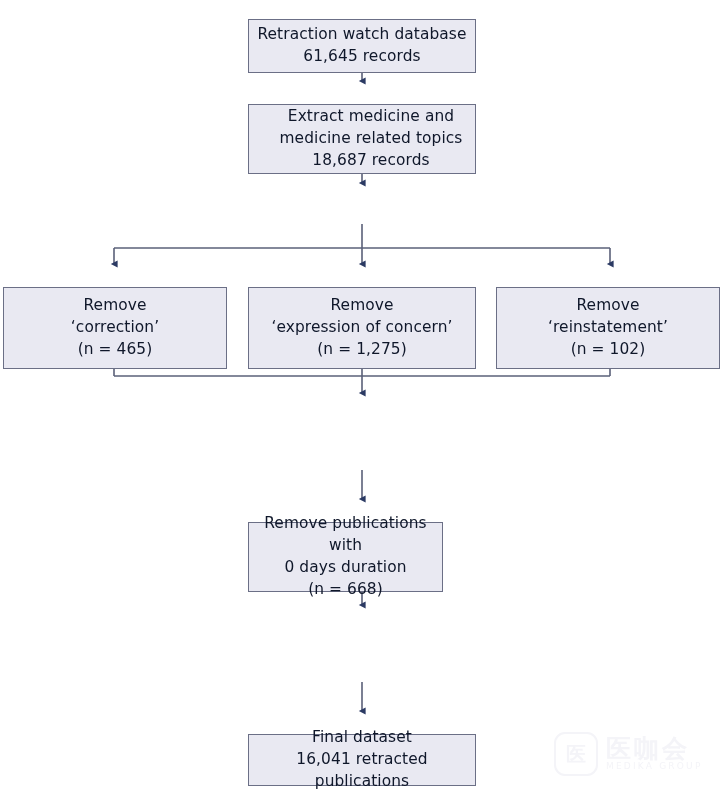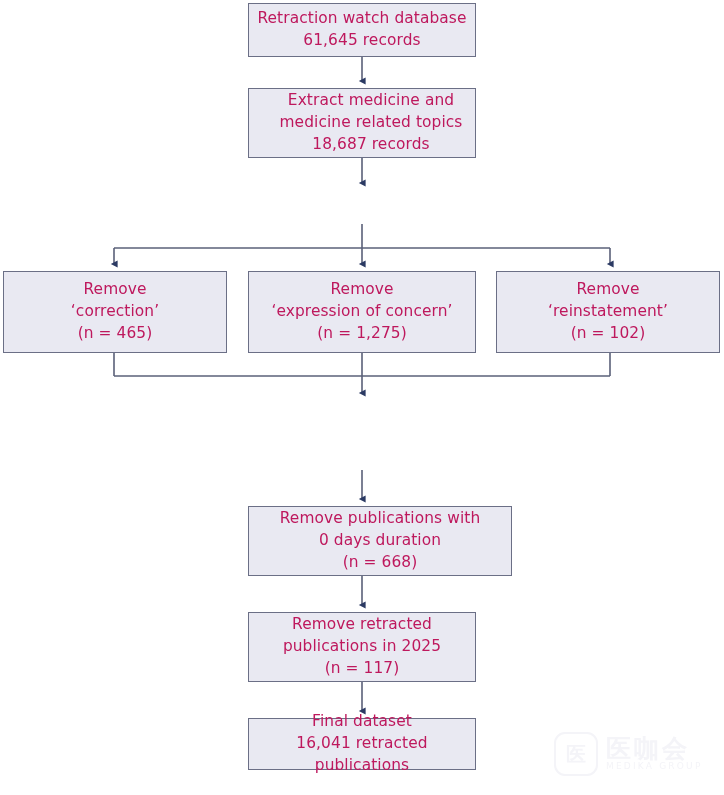"Retraction watch database" .node-box { color: #be185d -> #0f172a; margin-top: none -> 16px }
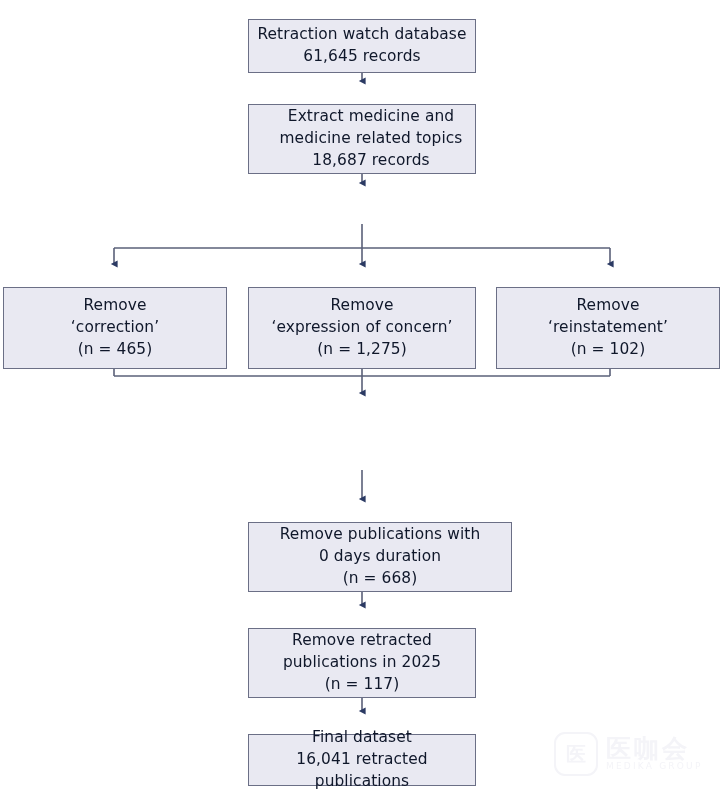"Remove publications with" div.node-box { width: 264px -> 195px }
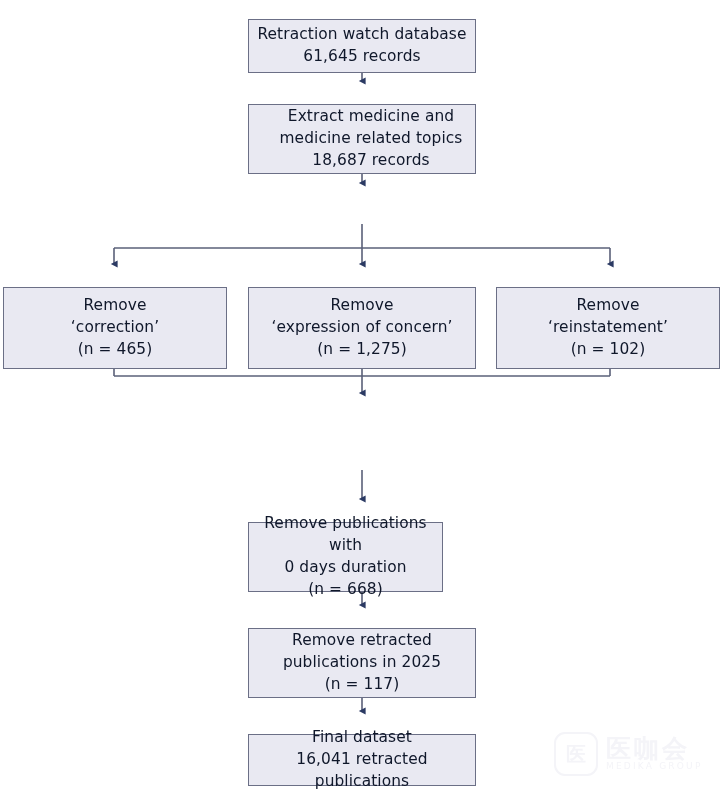"Remove retracted" div.node-box { html: <div> <span>Remove retracted publications in 2025 (n = 117)</span> </div> -> none }
